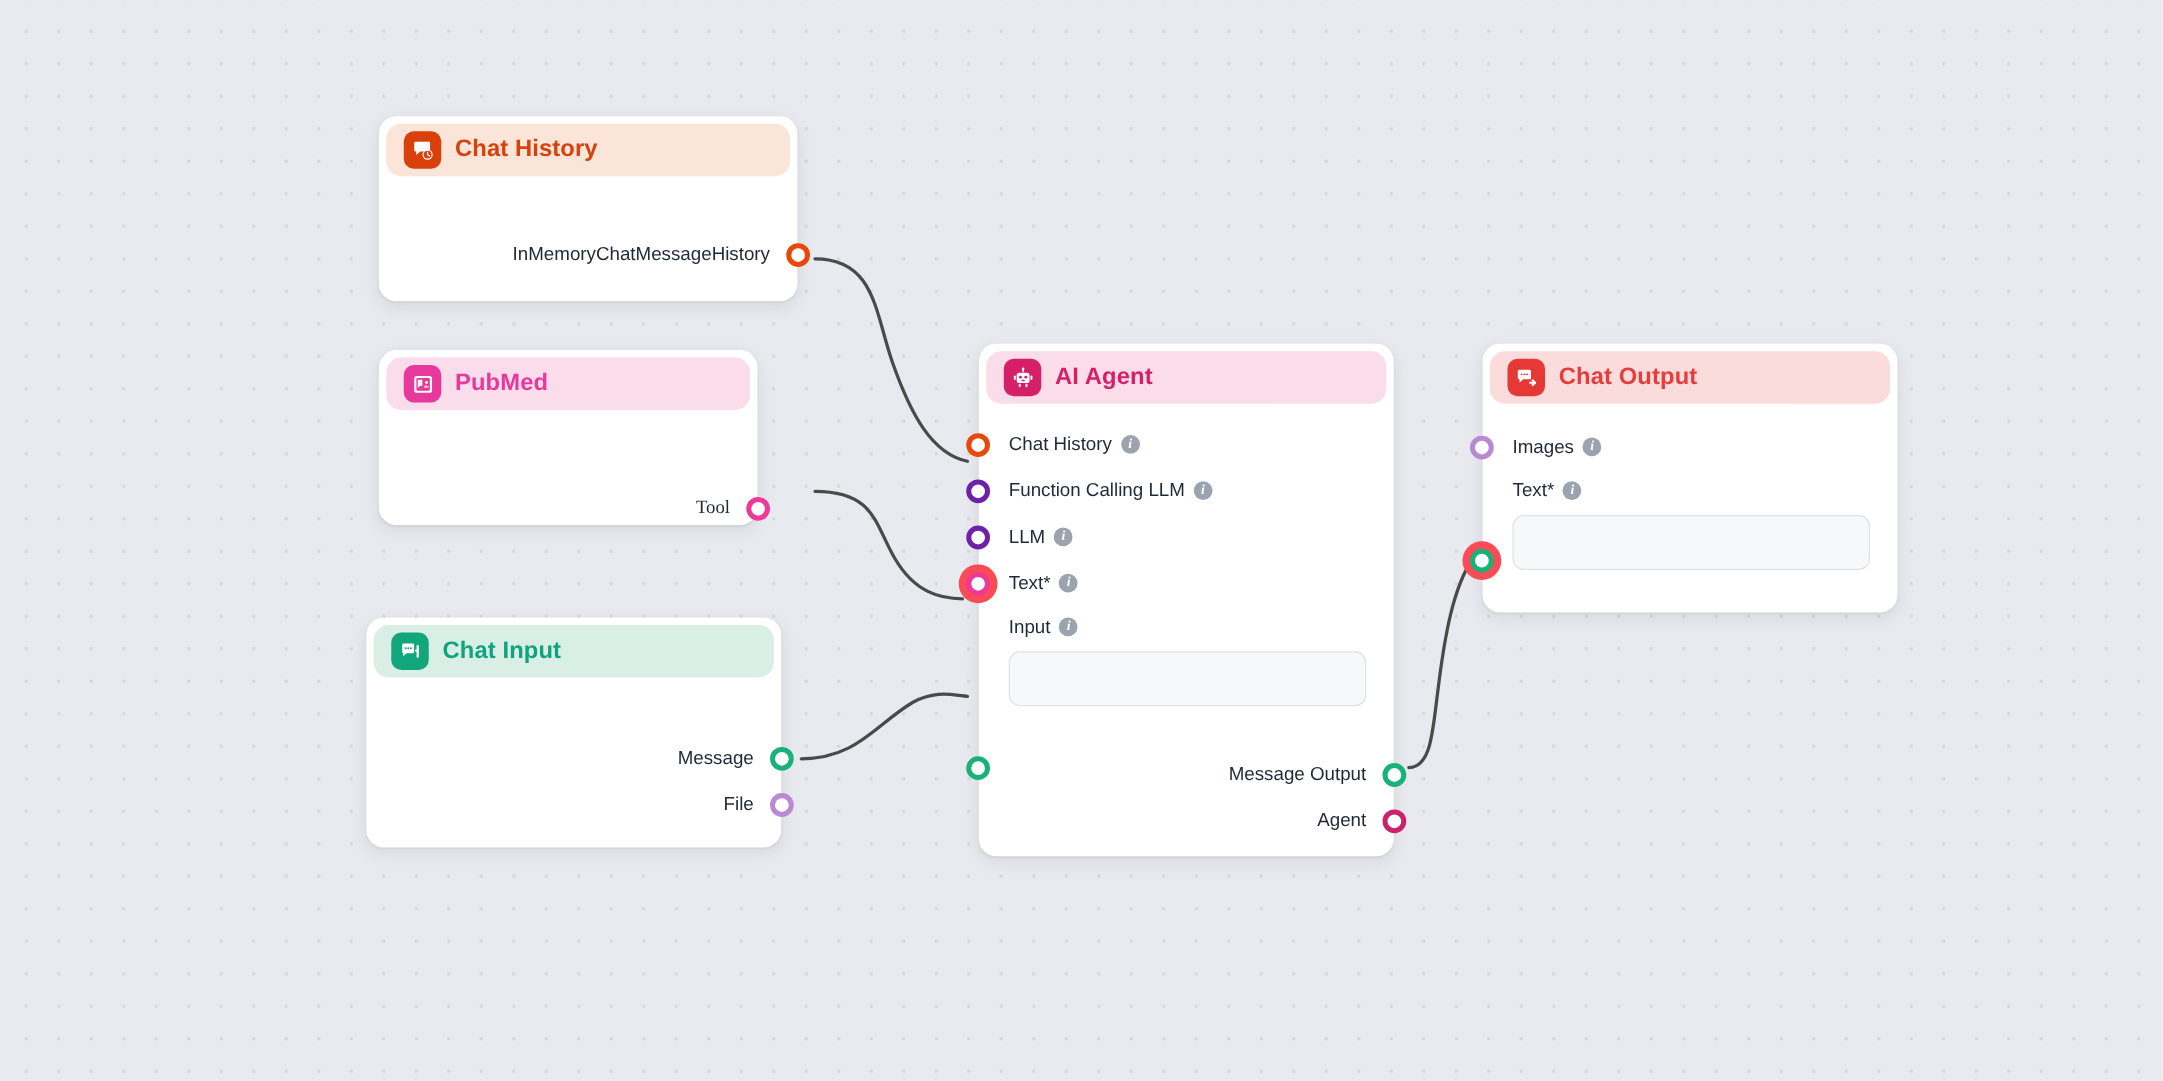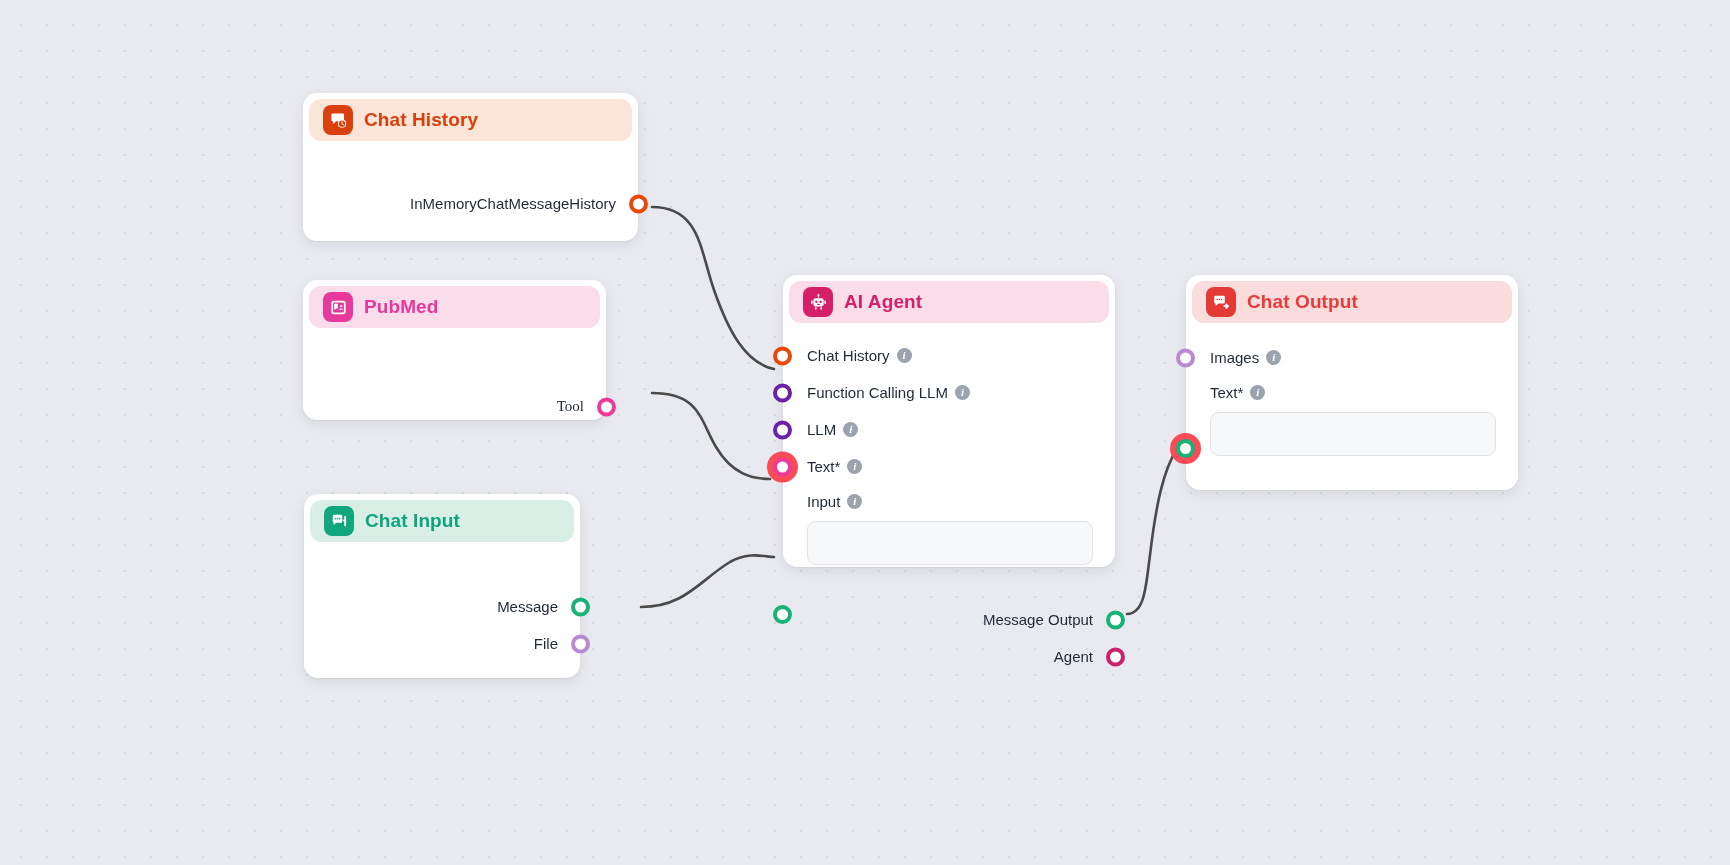"AI Agent" div.node { height: 292px -> 410px }
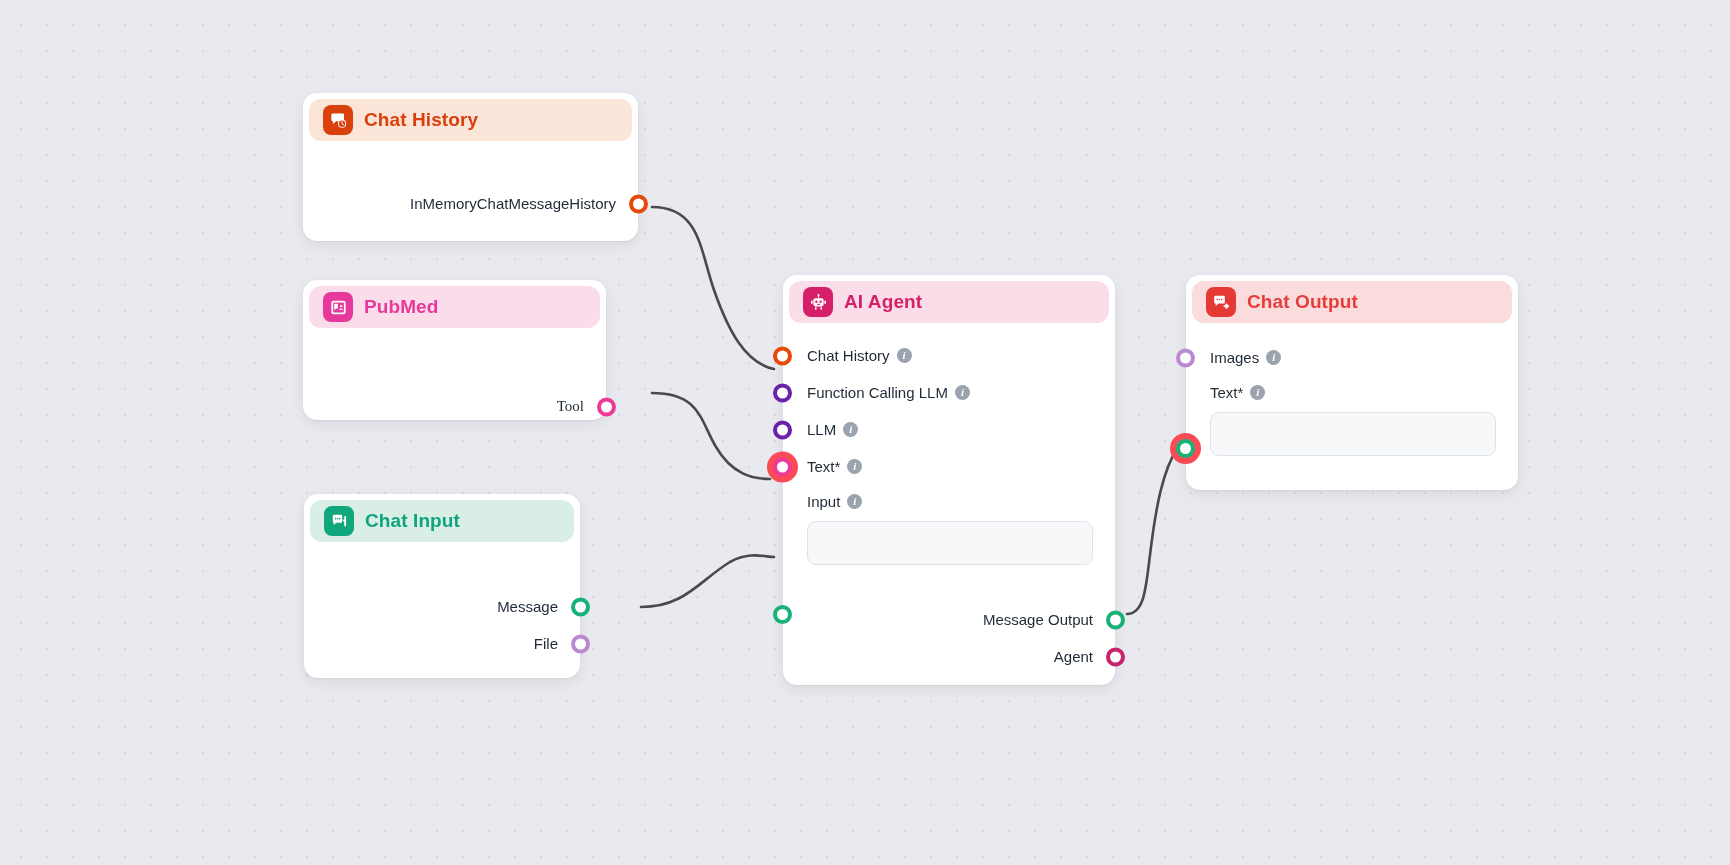"Chat Input" div.node { margin-left: 11px -> none; width: 276px -> 332px }
